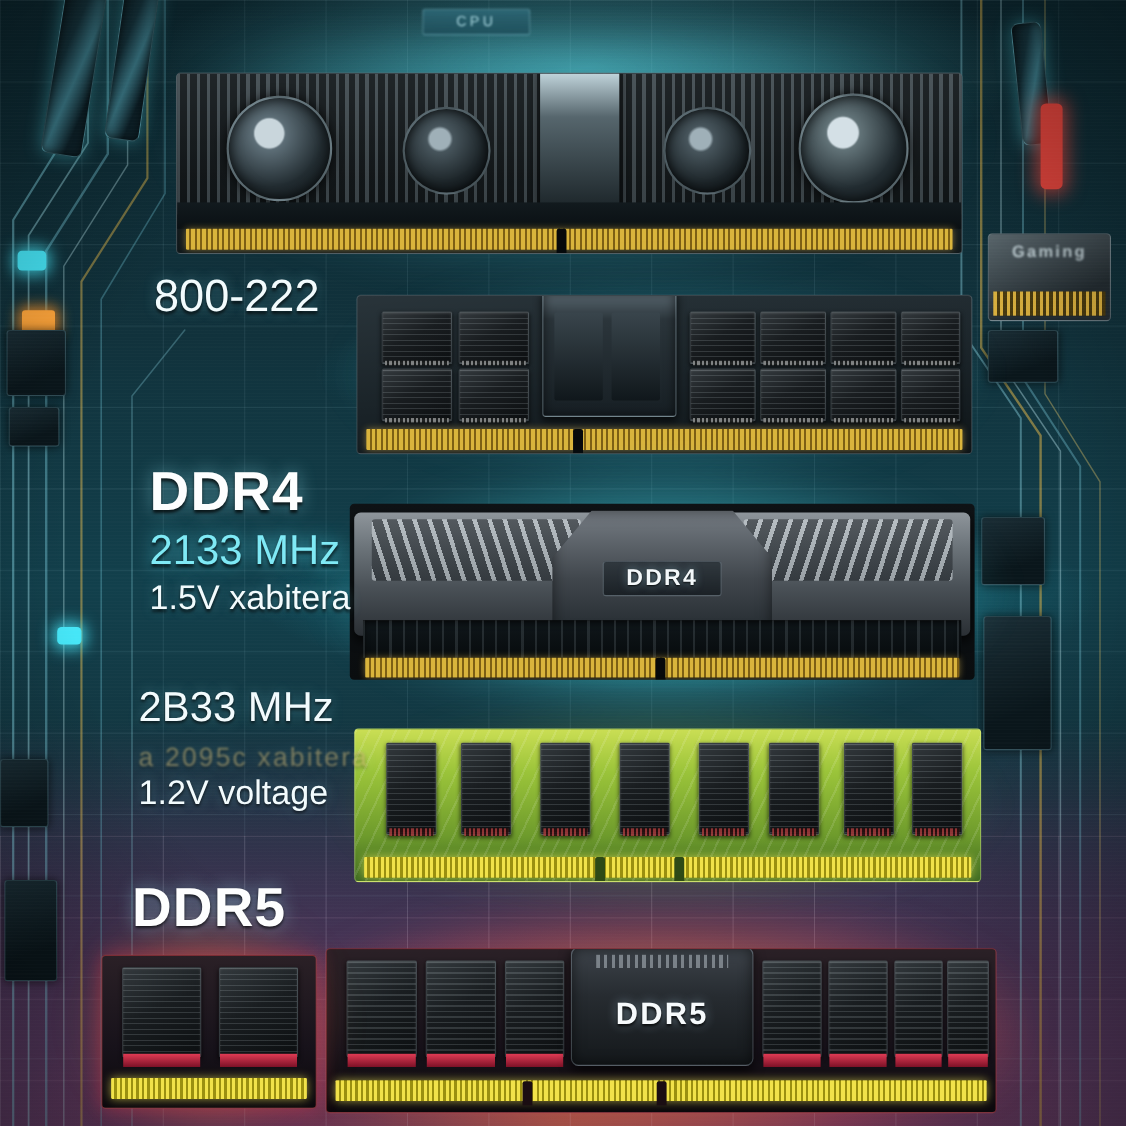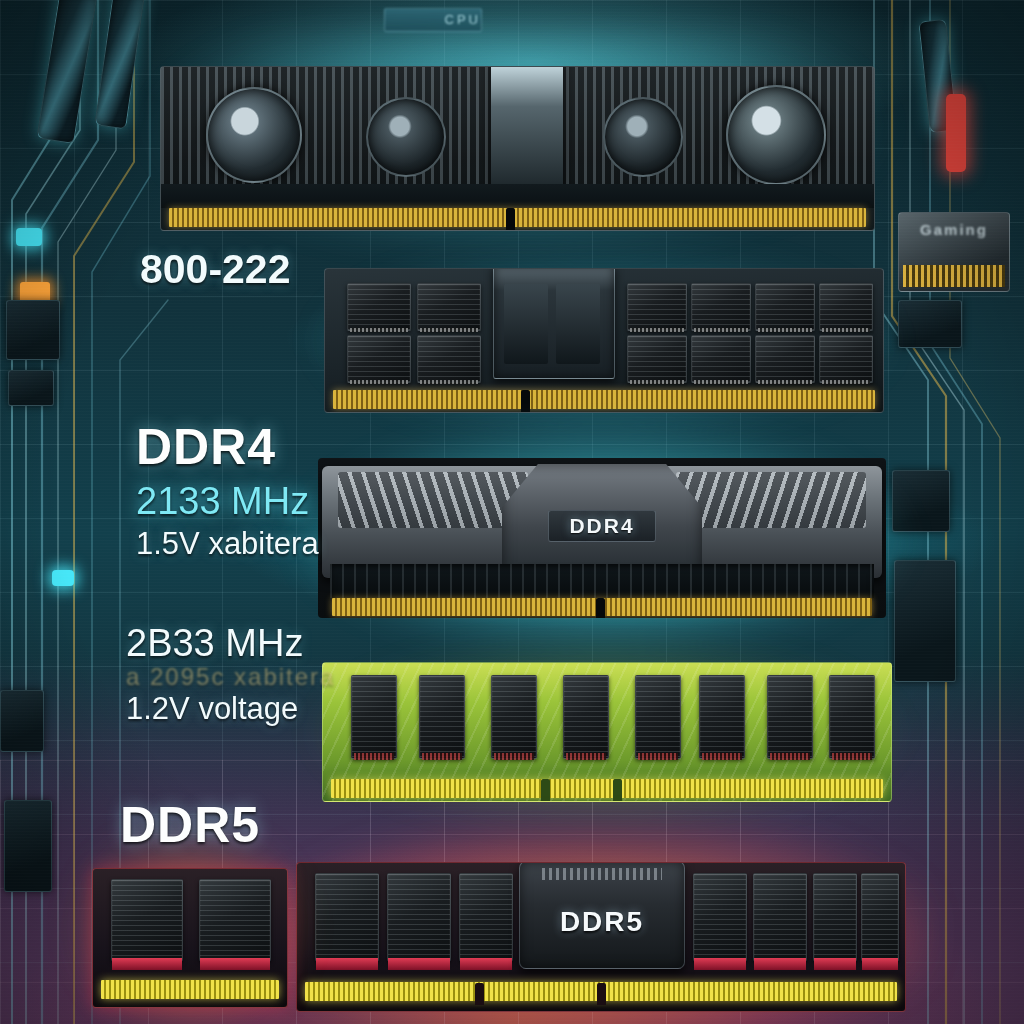"CPU" div { text-align: right -> center }
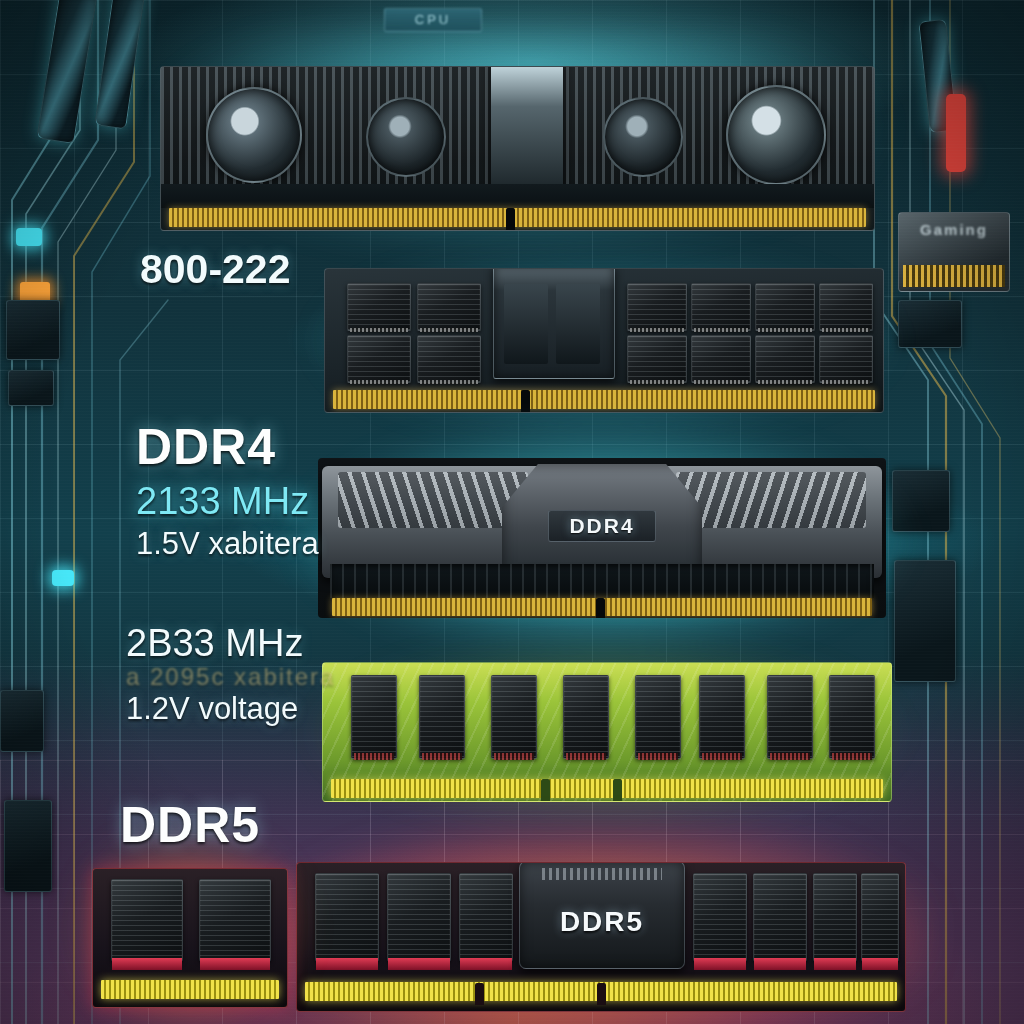"800-222" div.ln { font-weight: bold -> none }
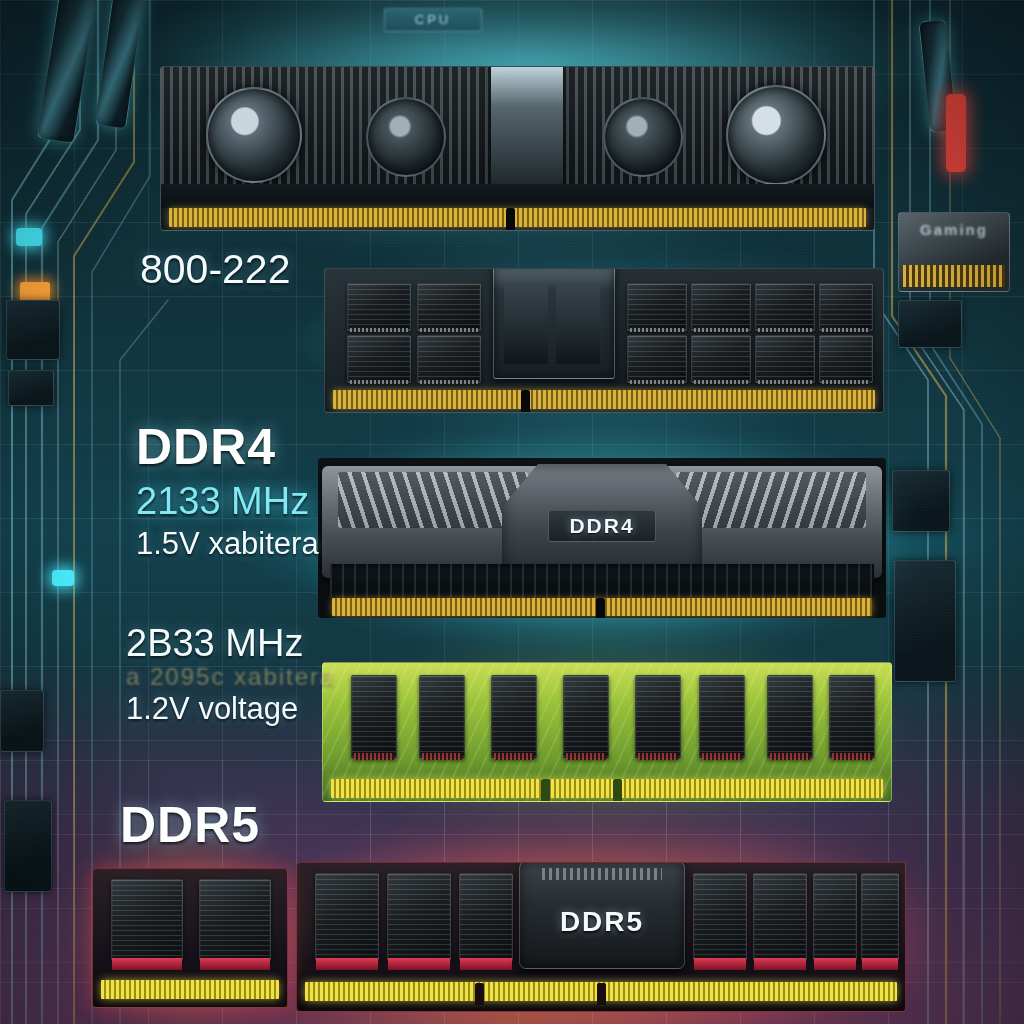"a 2095c xabitera" div.ln { margin-top: 0 -> 12px }
